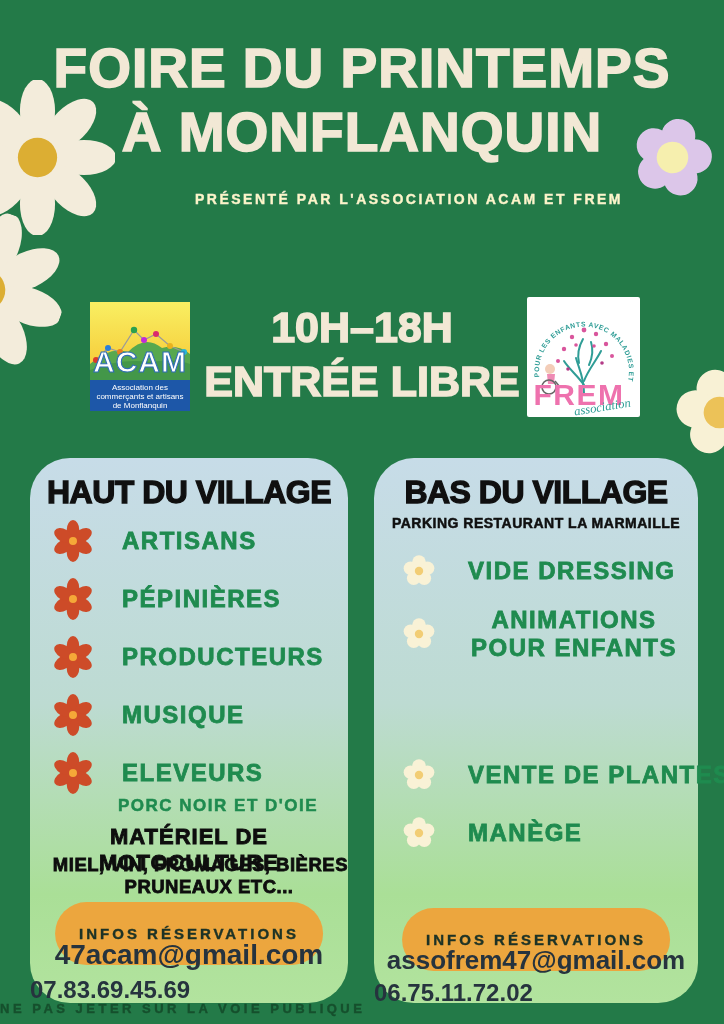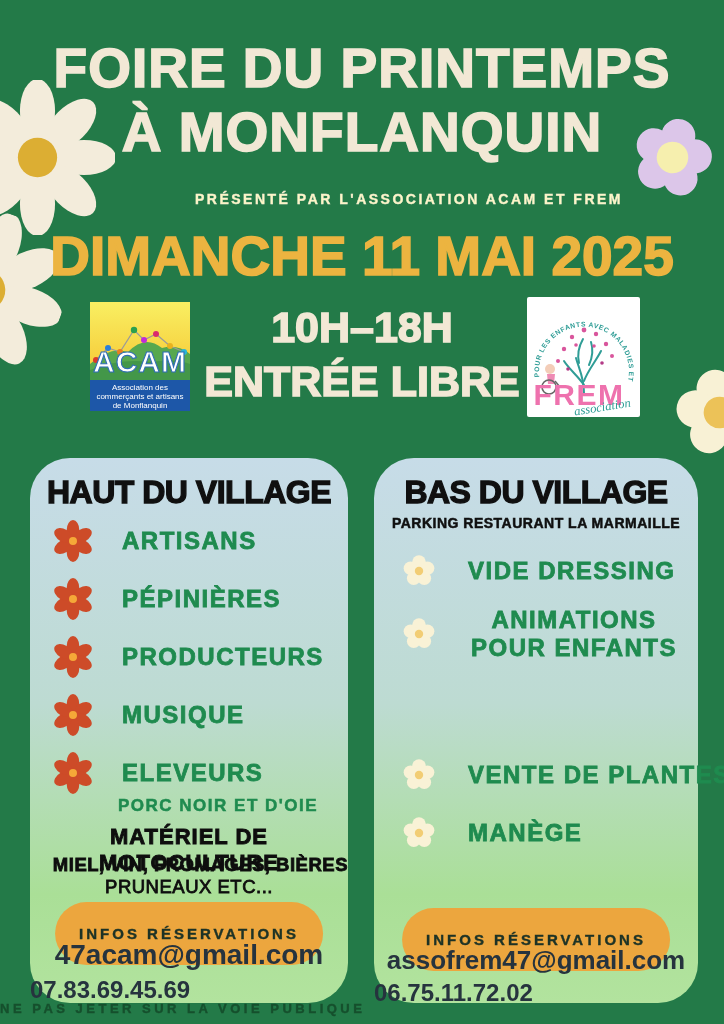"DIMANCHE 11 MAI 2025" div.abs { html: <div>DIMANCHE 11 MAI 2025</div> -> none }
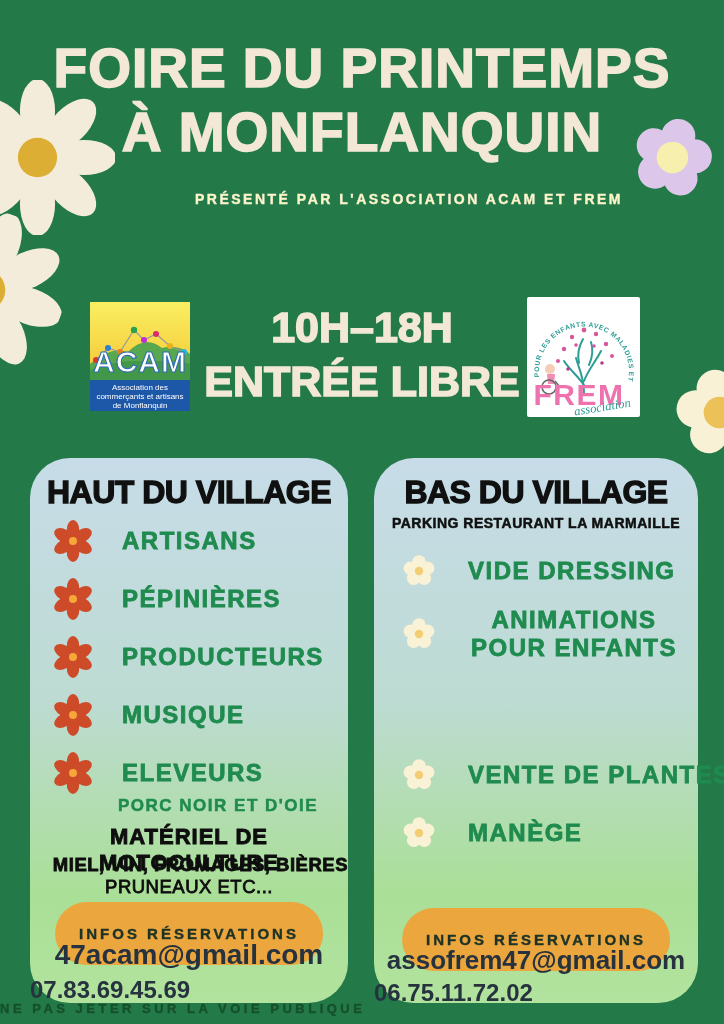"PRUNEAUX ETC..." .mat-3 { font-weight: normal -> bold; padding-left: none -> 20px }
